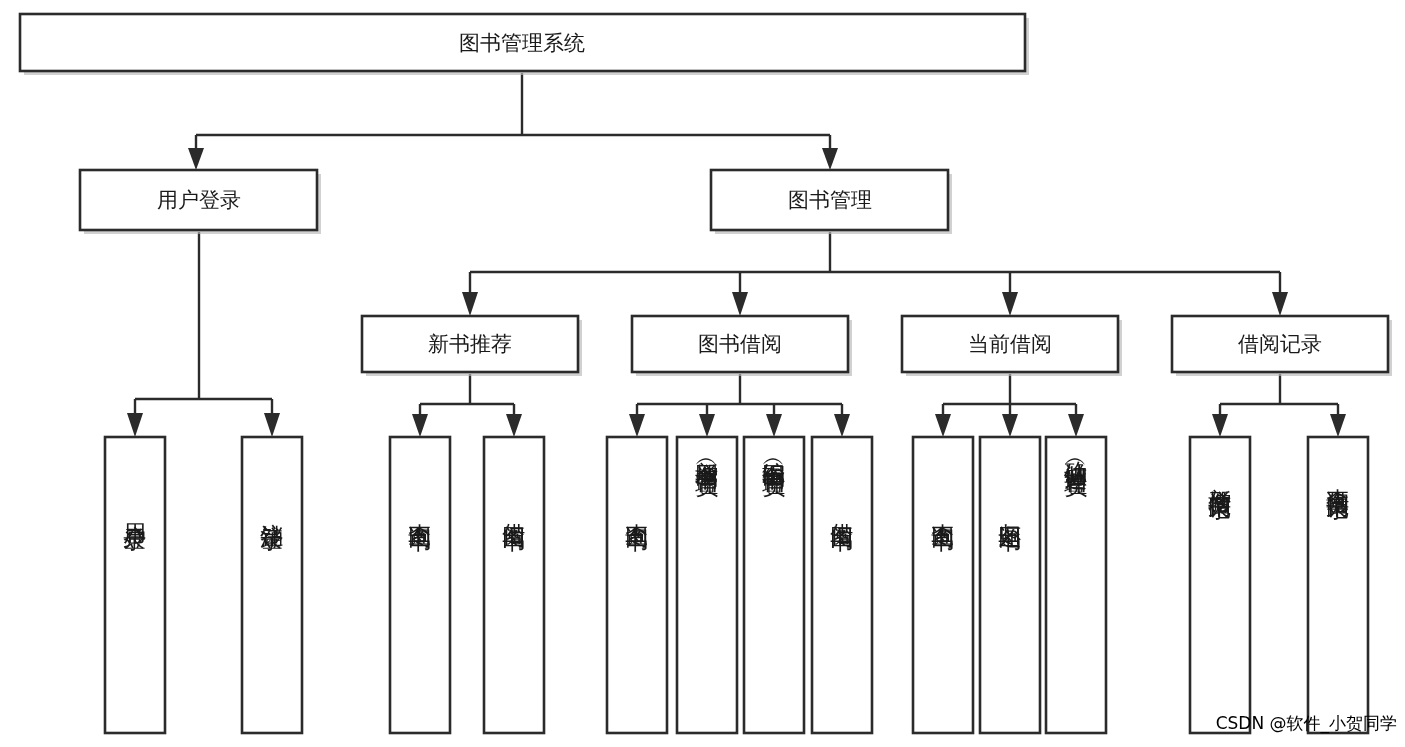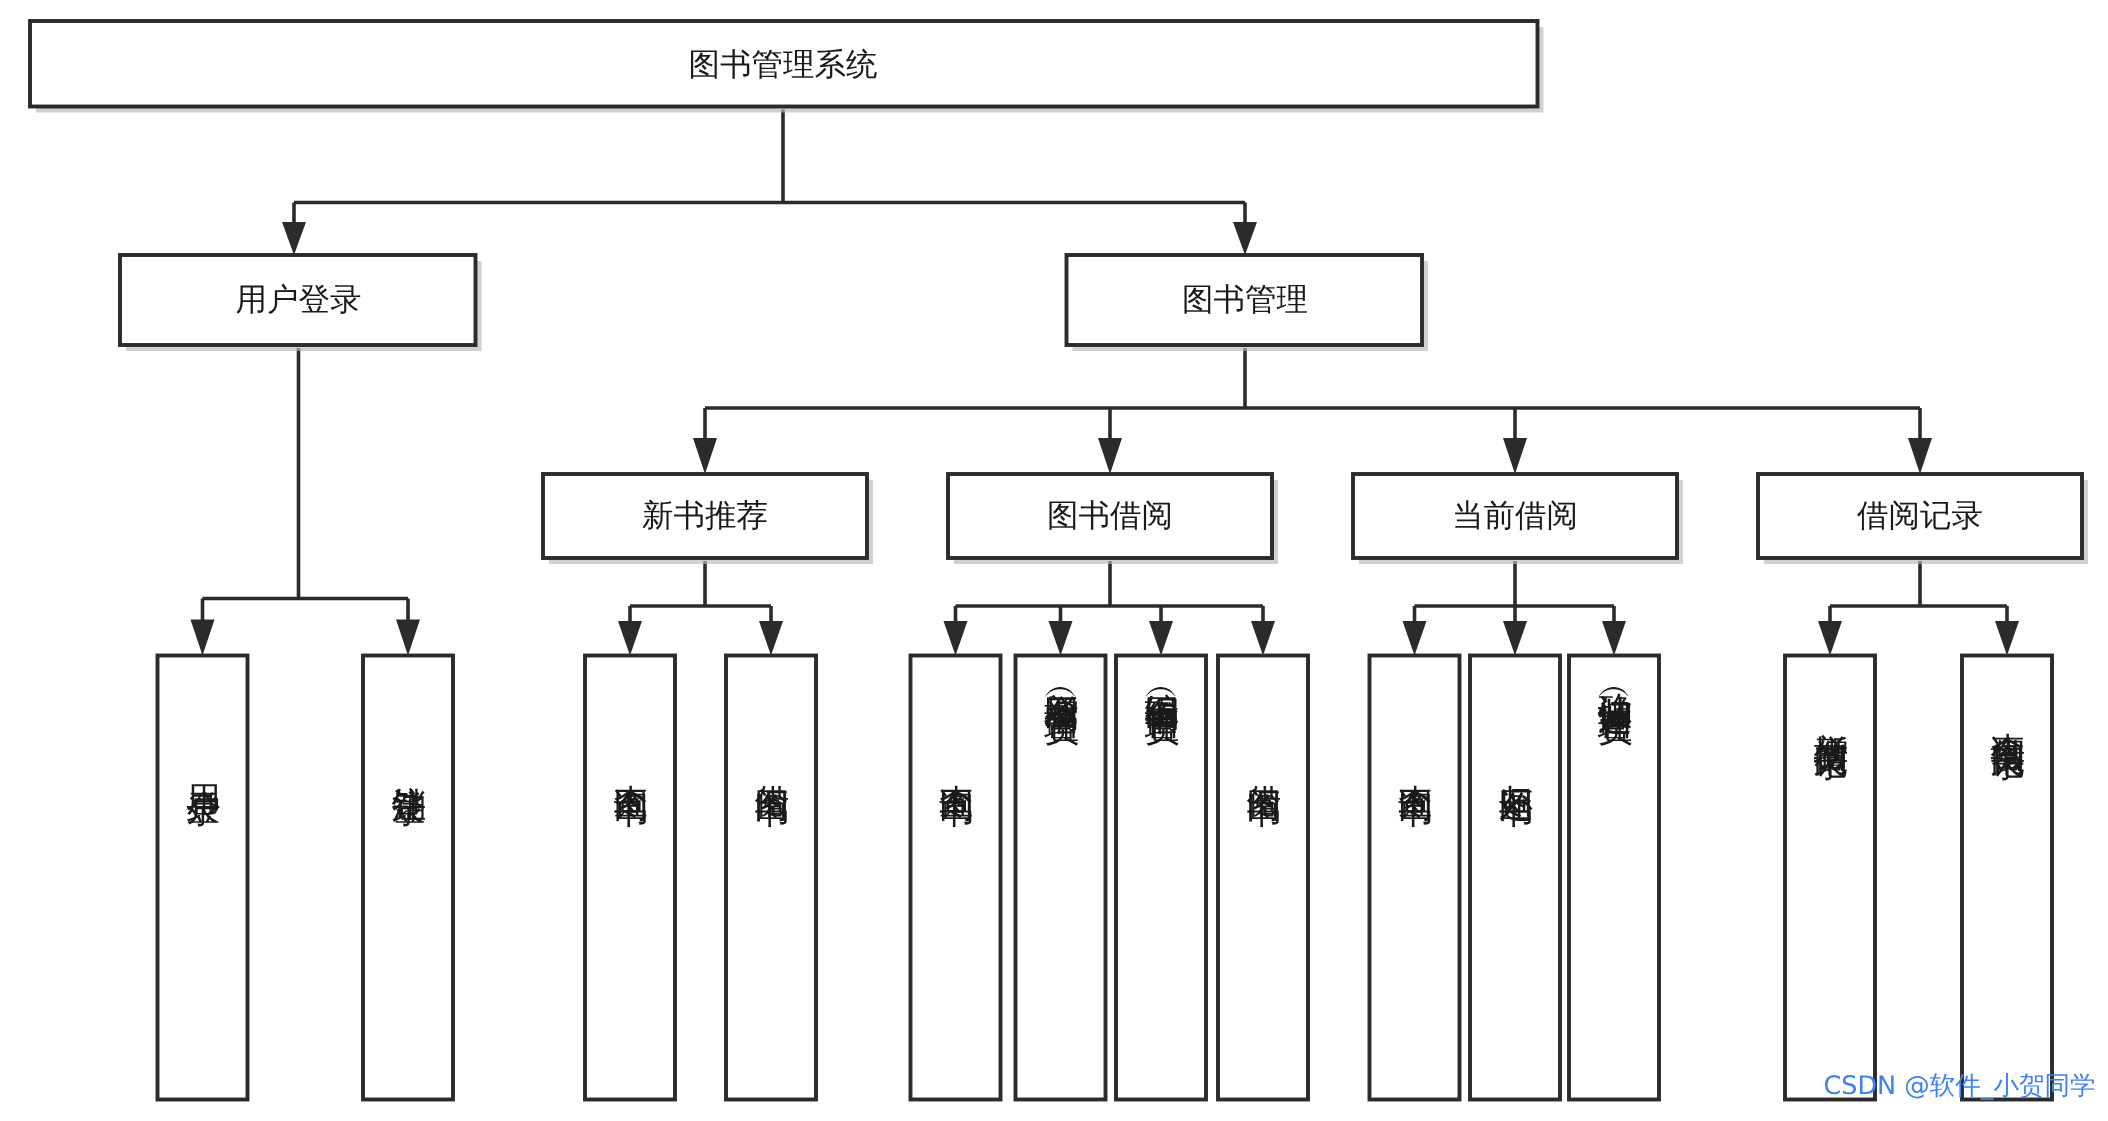"CSDN @软件_小贺同学" .watermark { color: #3b82f6 -> #000000 }
